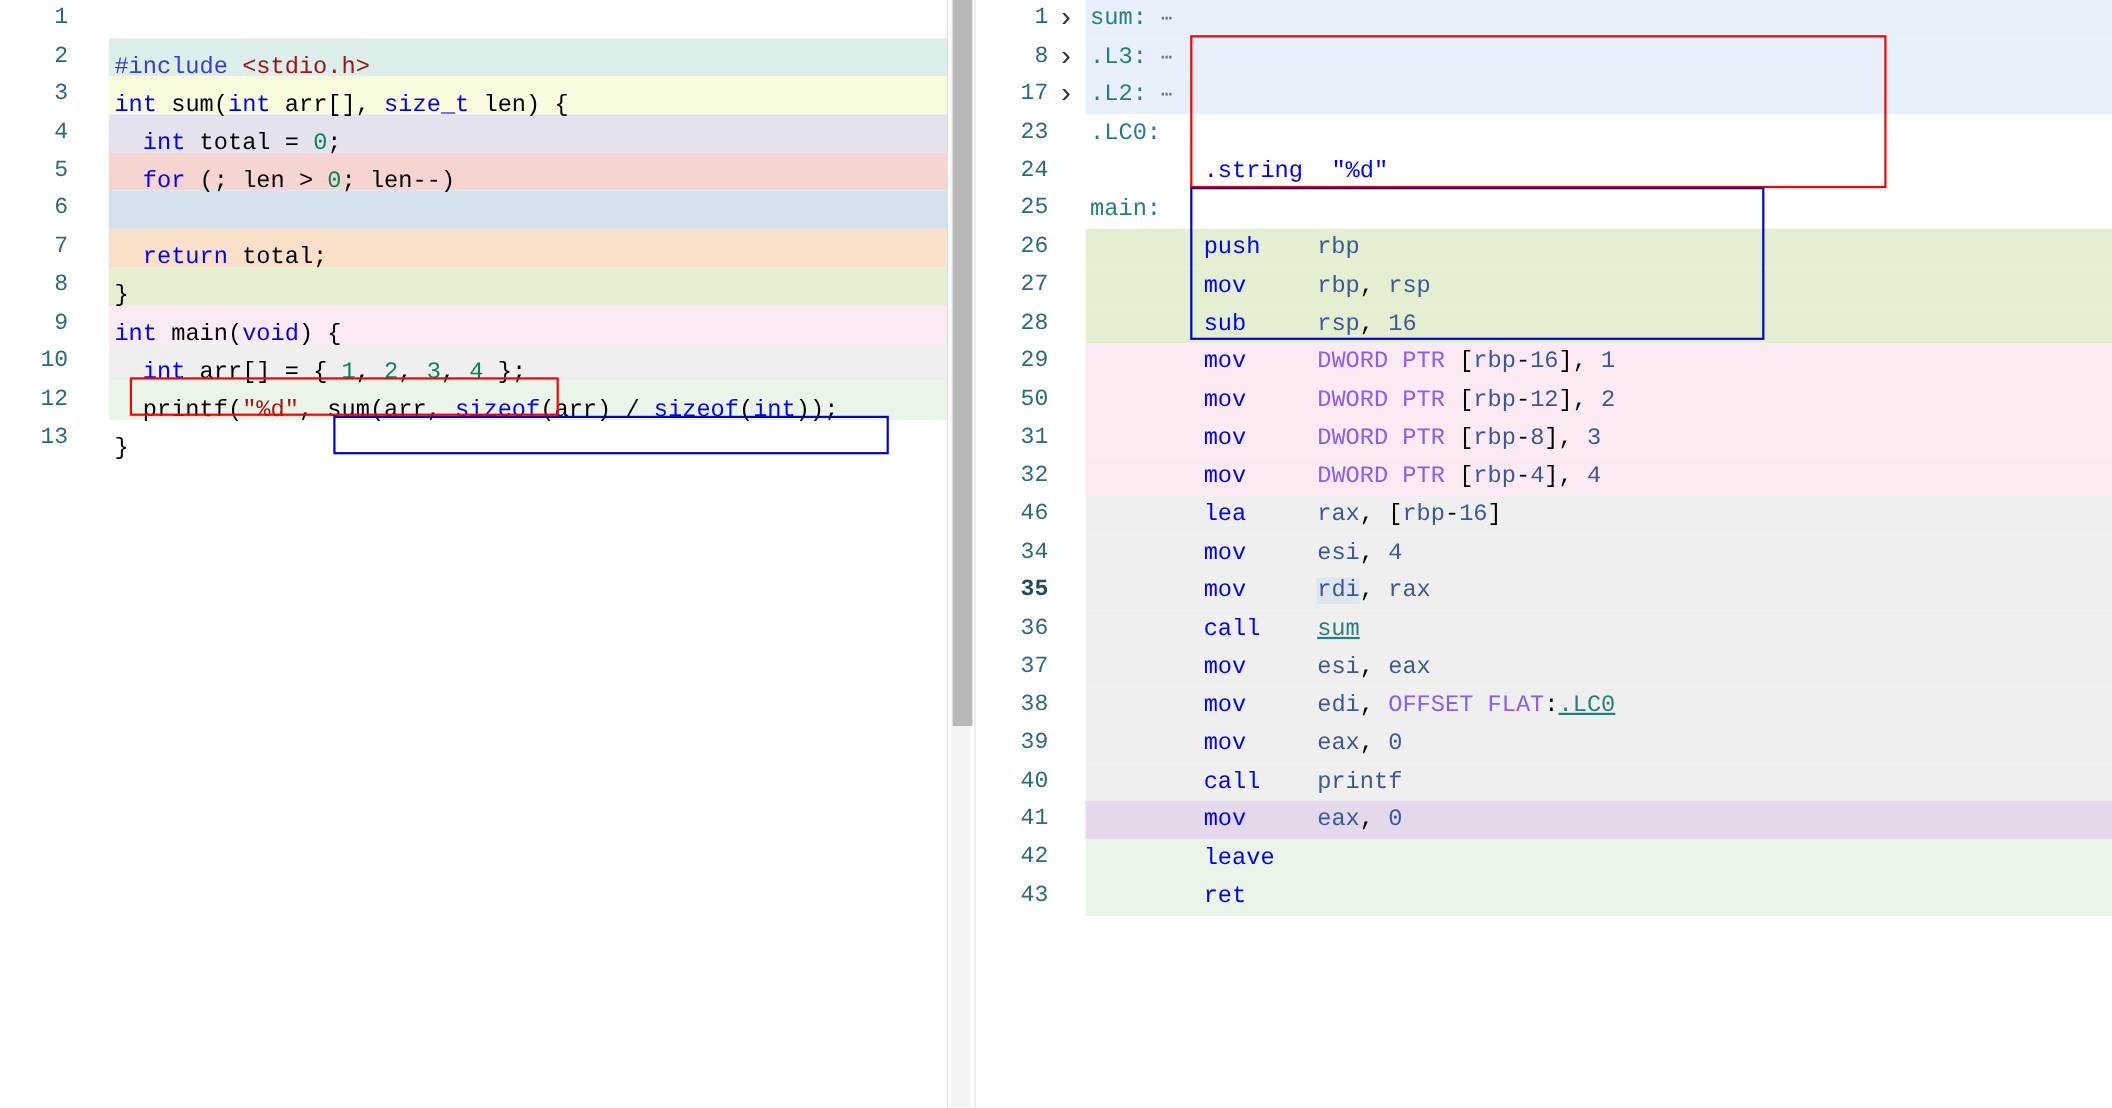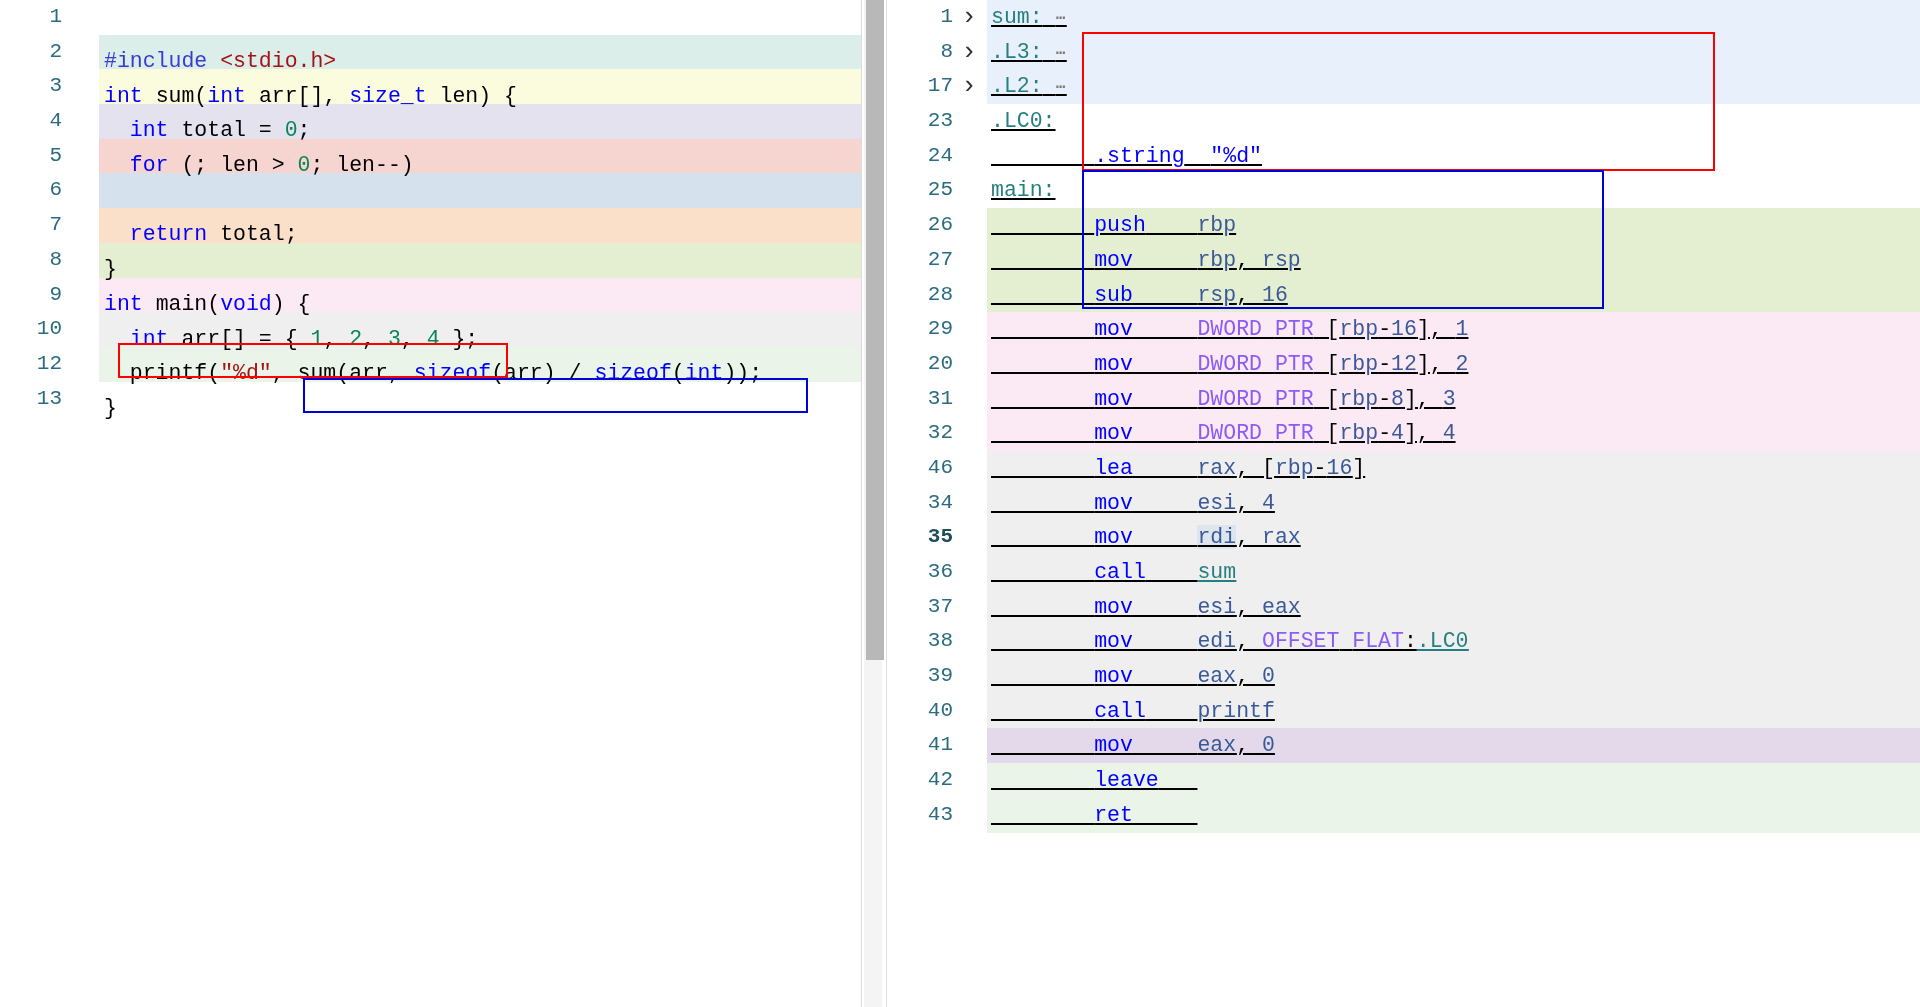"sum: ⋯" #asm-pane .rowtext { text-decoration: underline -> none }
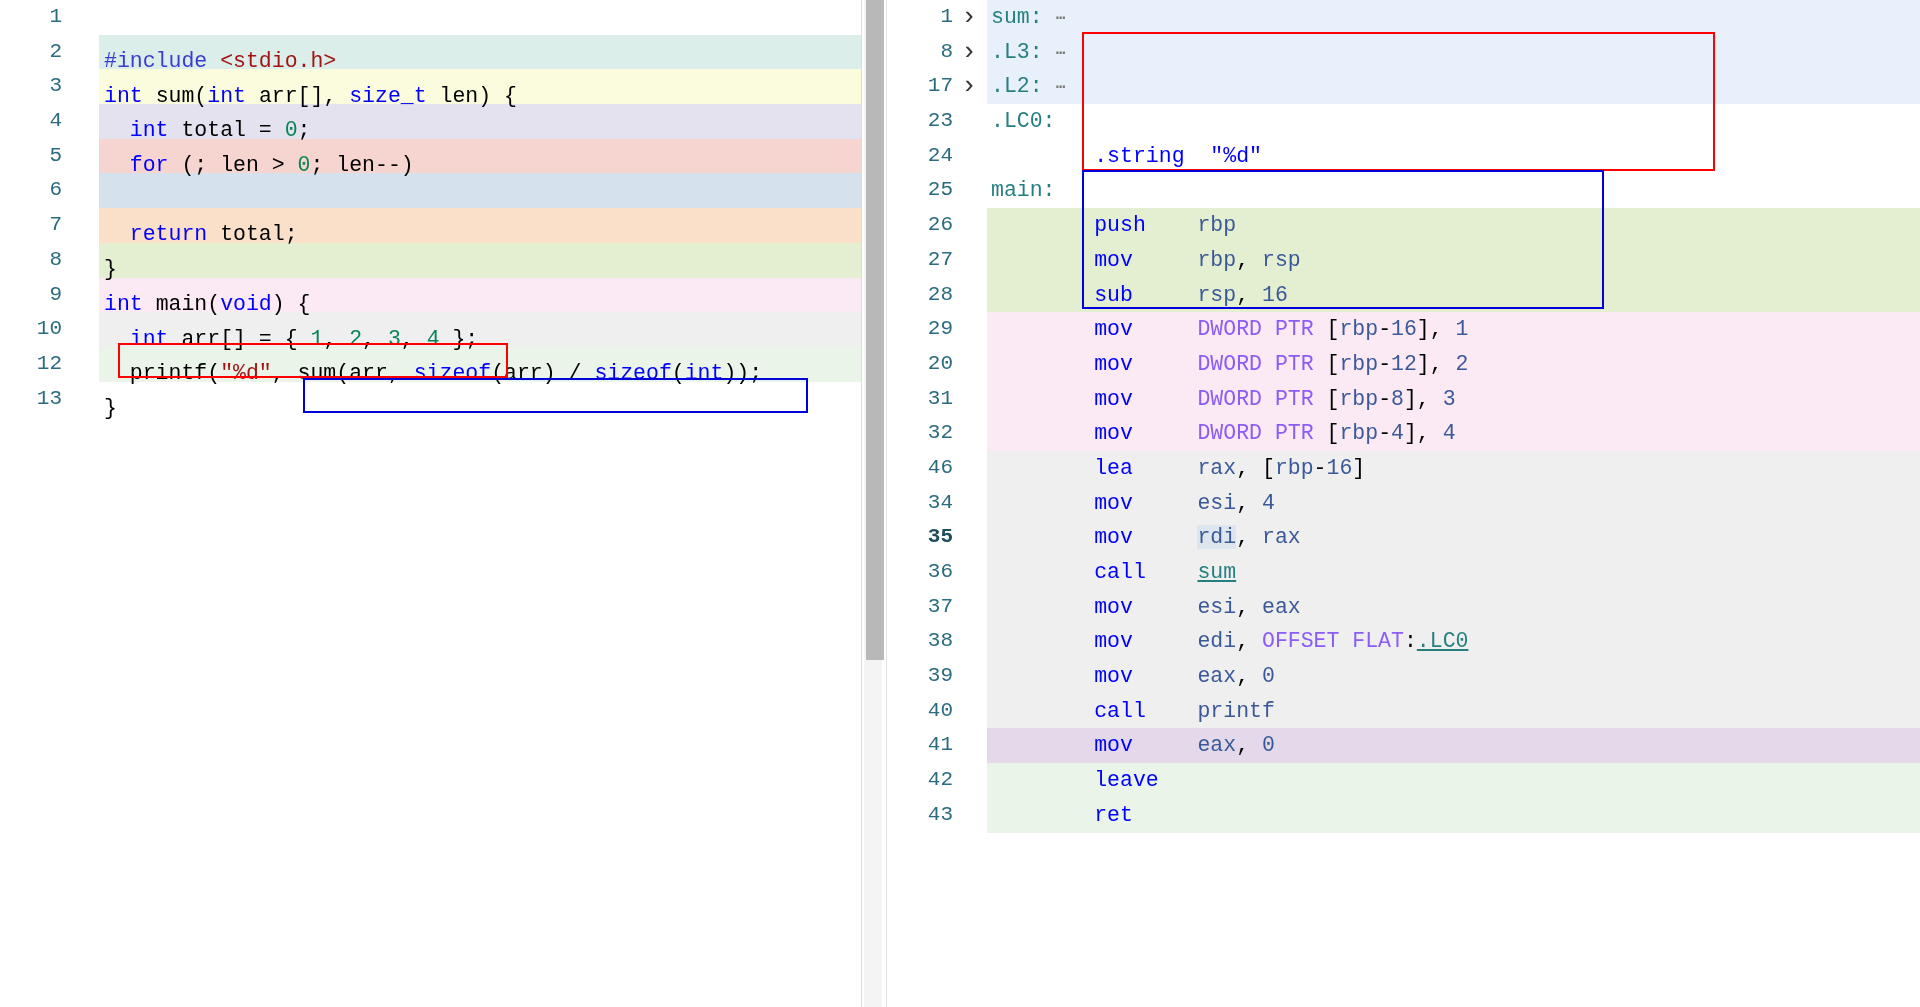"20" div.gutter { text: 20 -> 50 }
